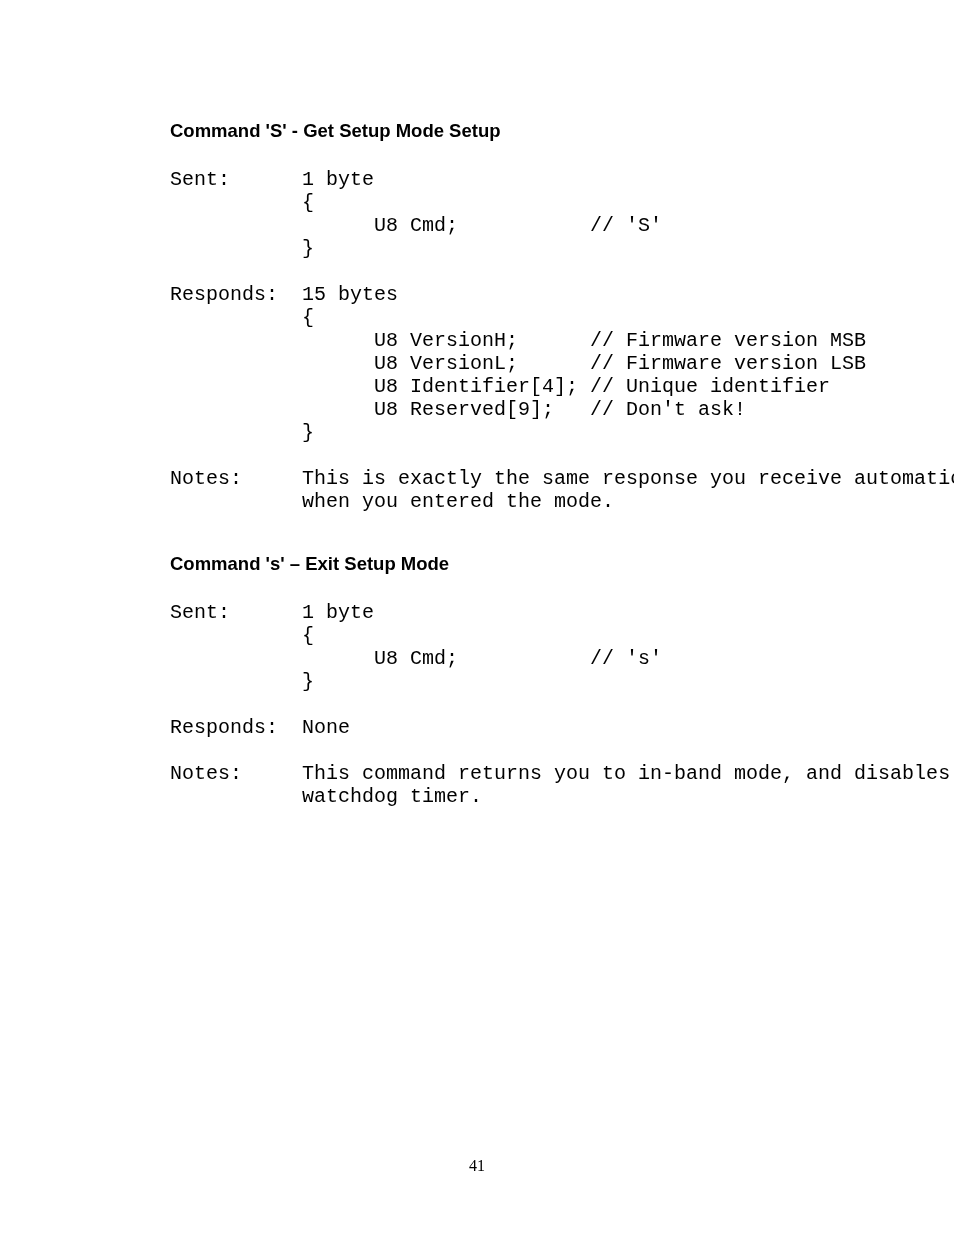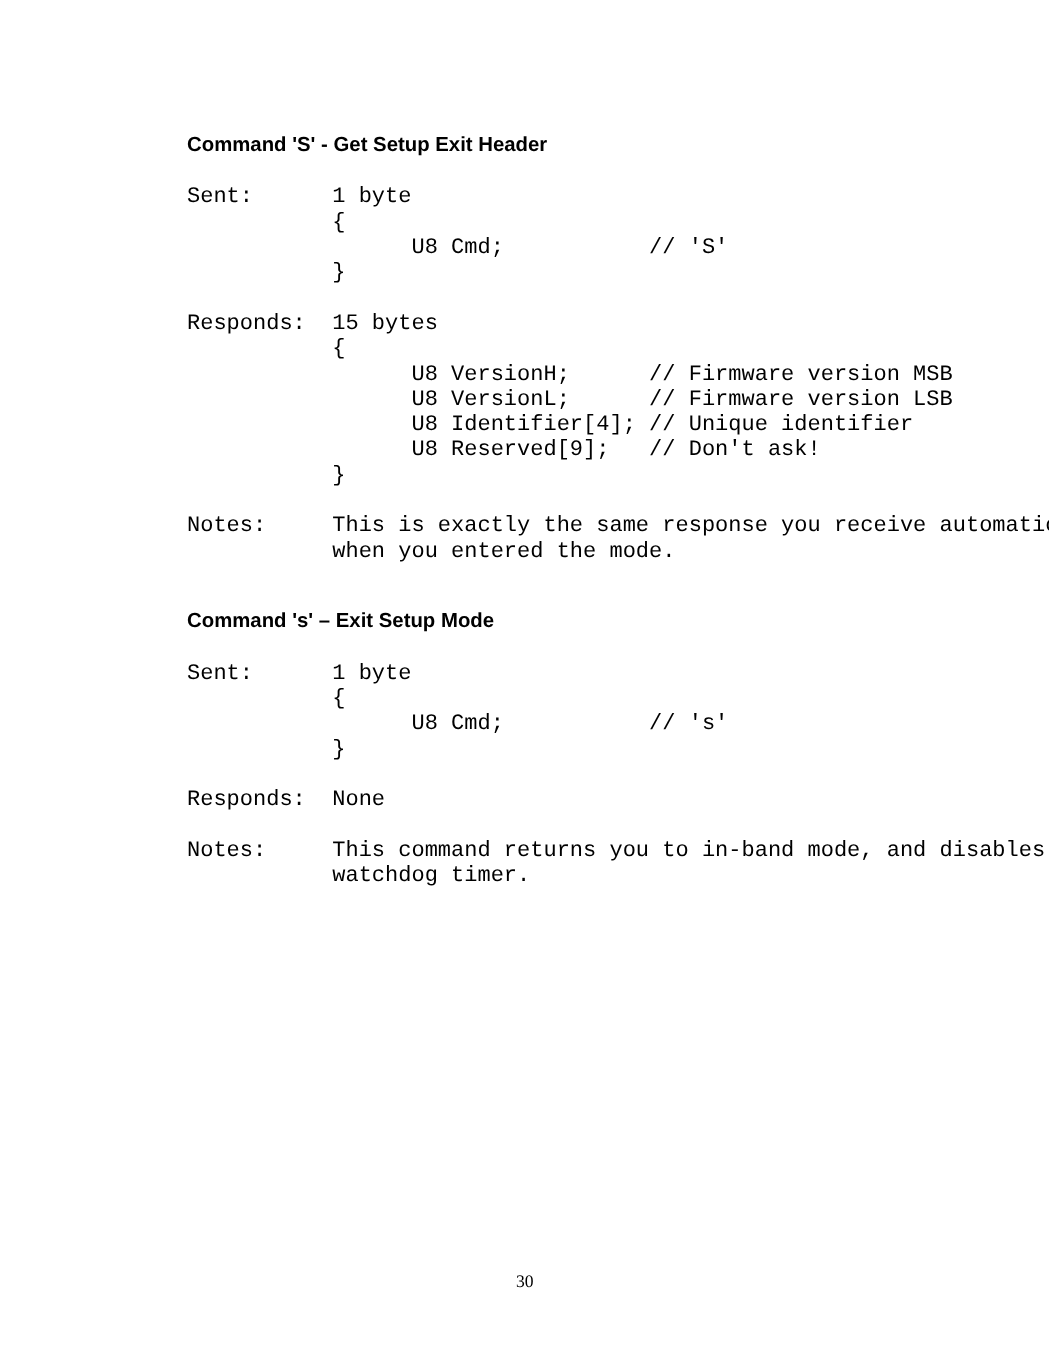"Command 'S' - Get Setup" h2.section-heading { text: Exit Header -> Mode Setup }
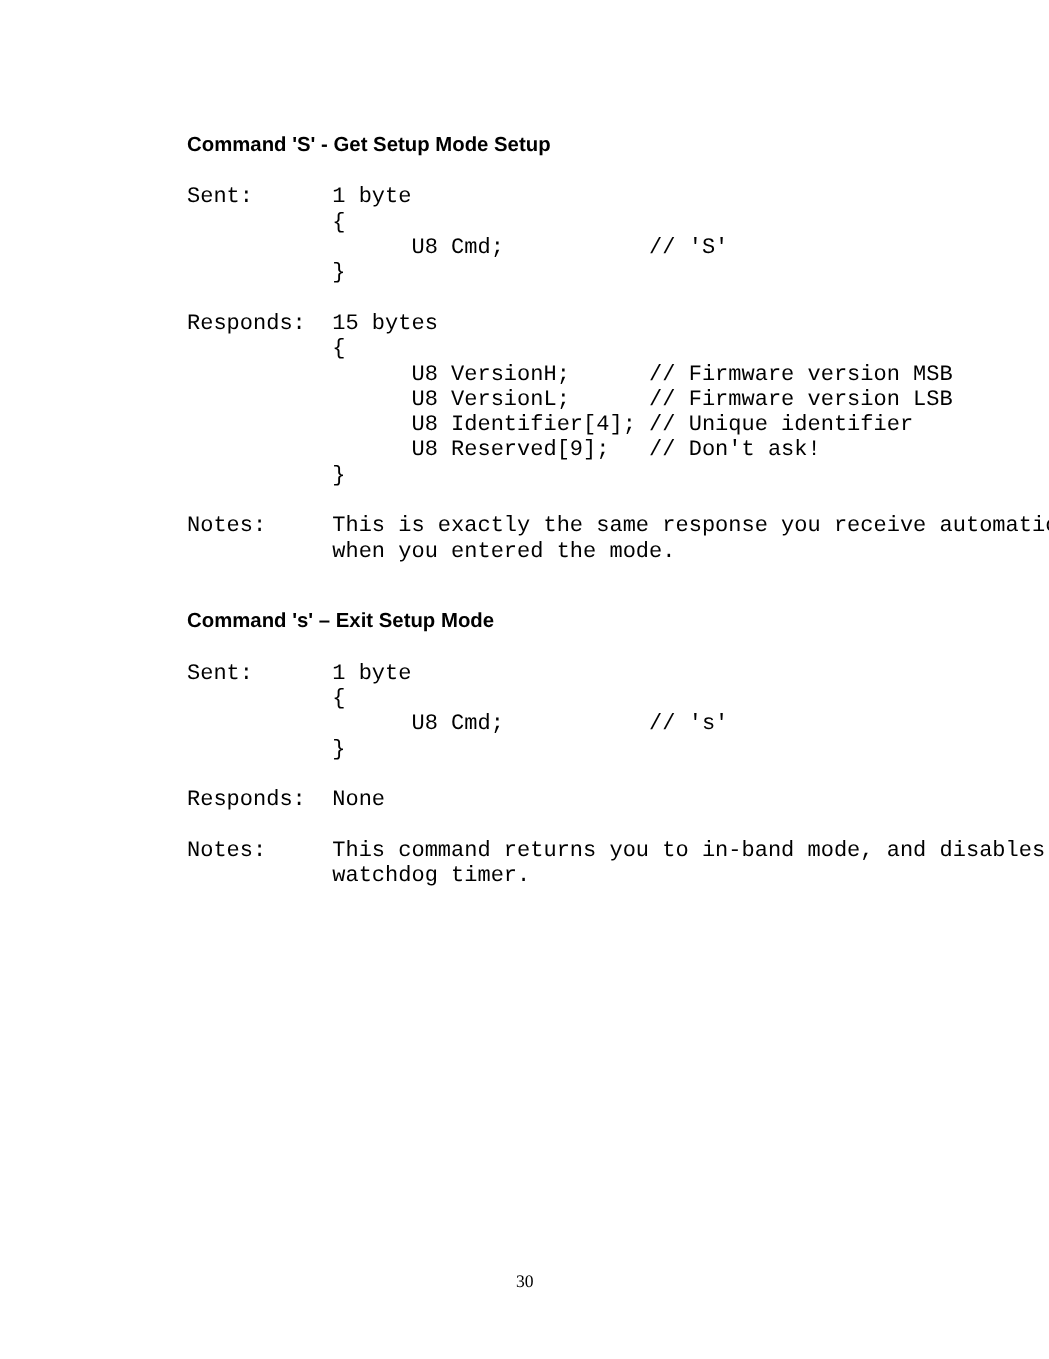"30" div.page-number { text: 30 -> 41 }
